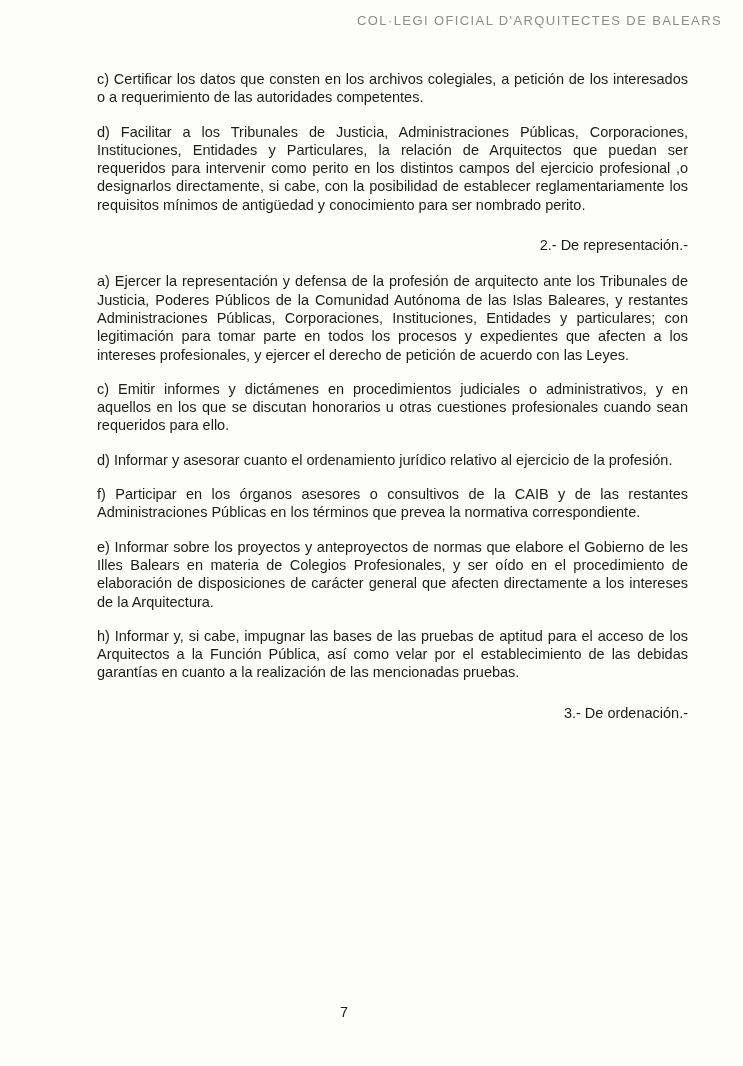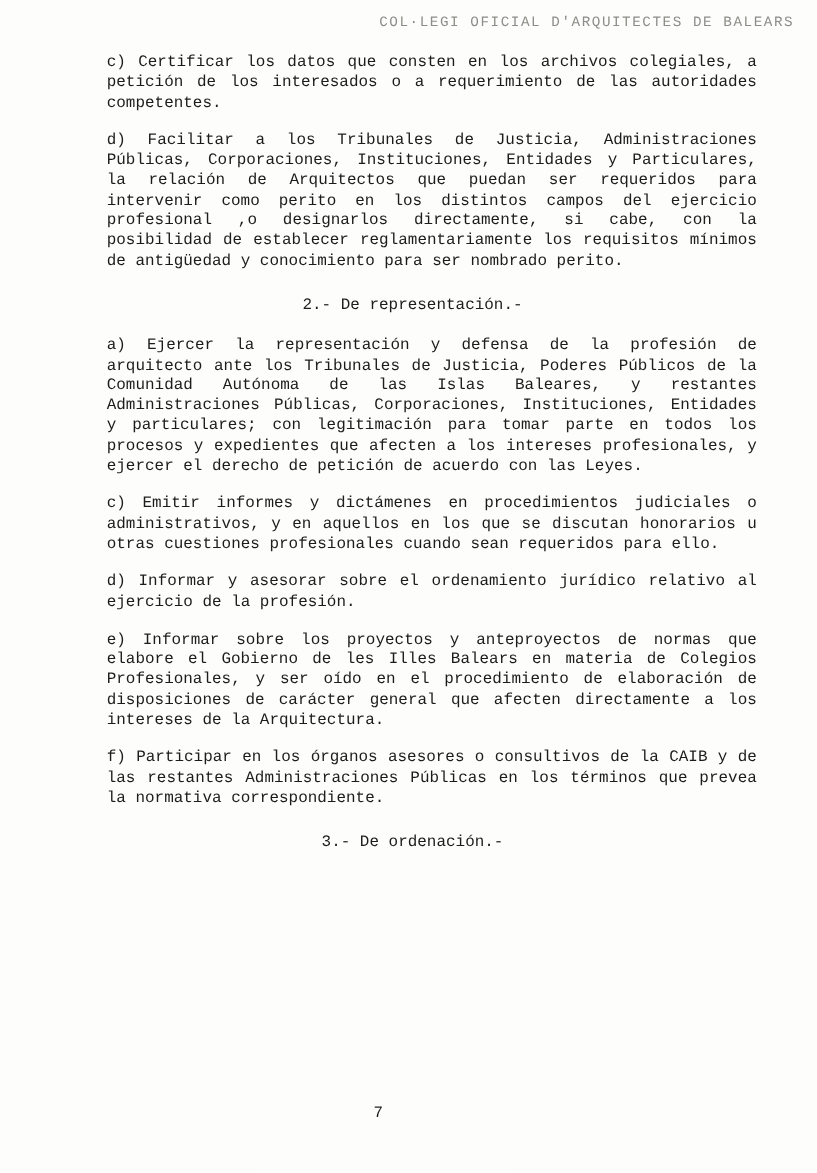"COL·LEGI OFICIAL D'ARQUITECTES DE" .page { font-family: Liberation Mono, monospace -> Liberation Sans, sans-serif }
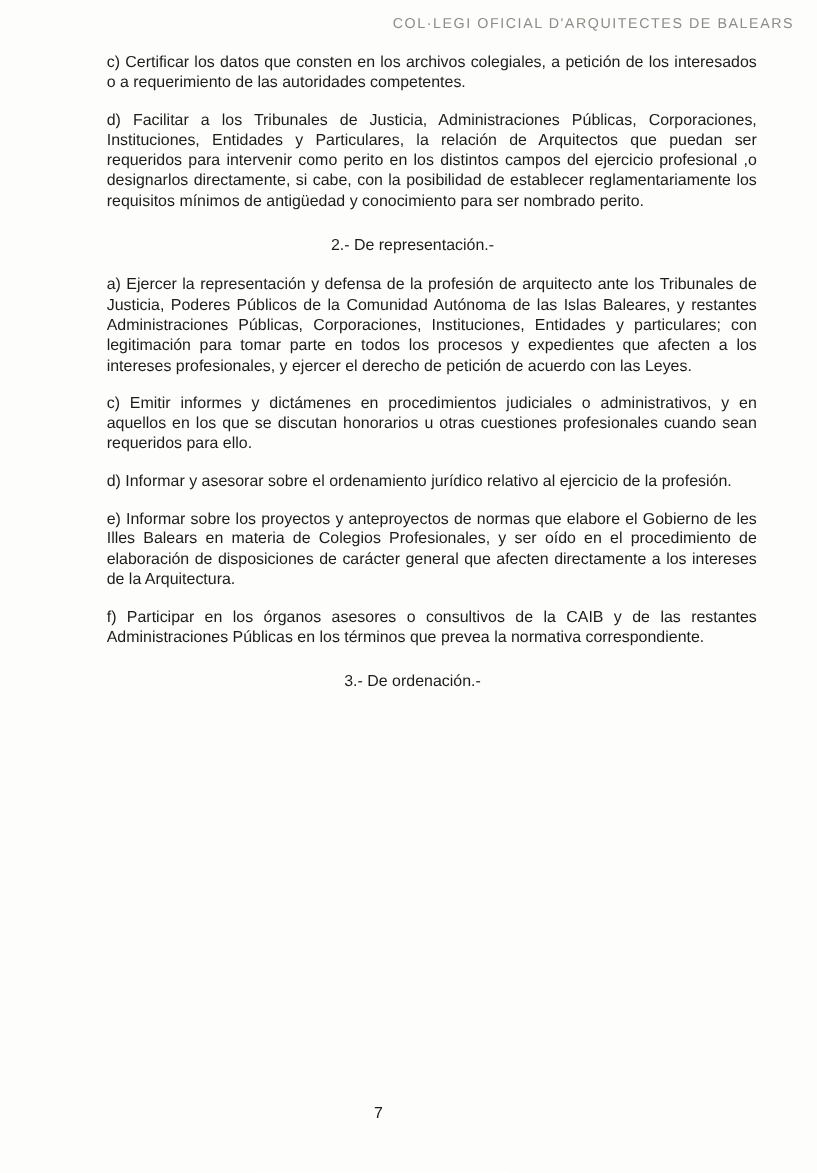"c) Certificar los datos que" .content { top: 48px -> 70px }
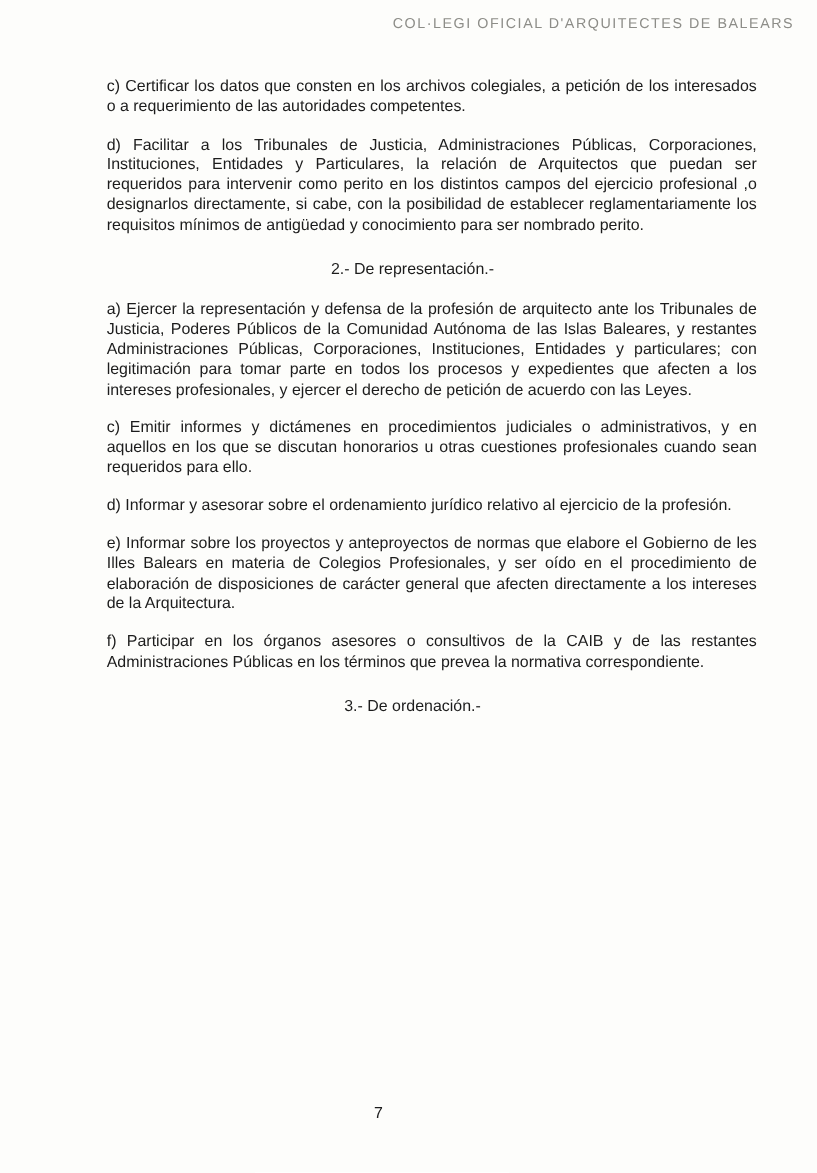"2.- De representación.-" .block.section-title { text-align: center -> right }
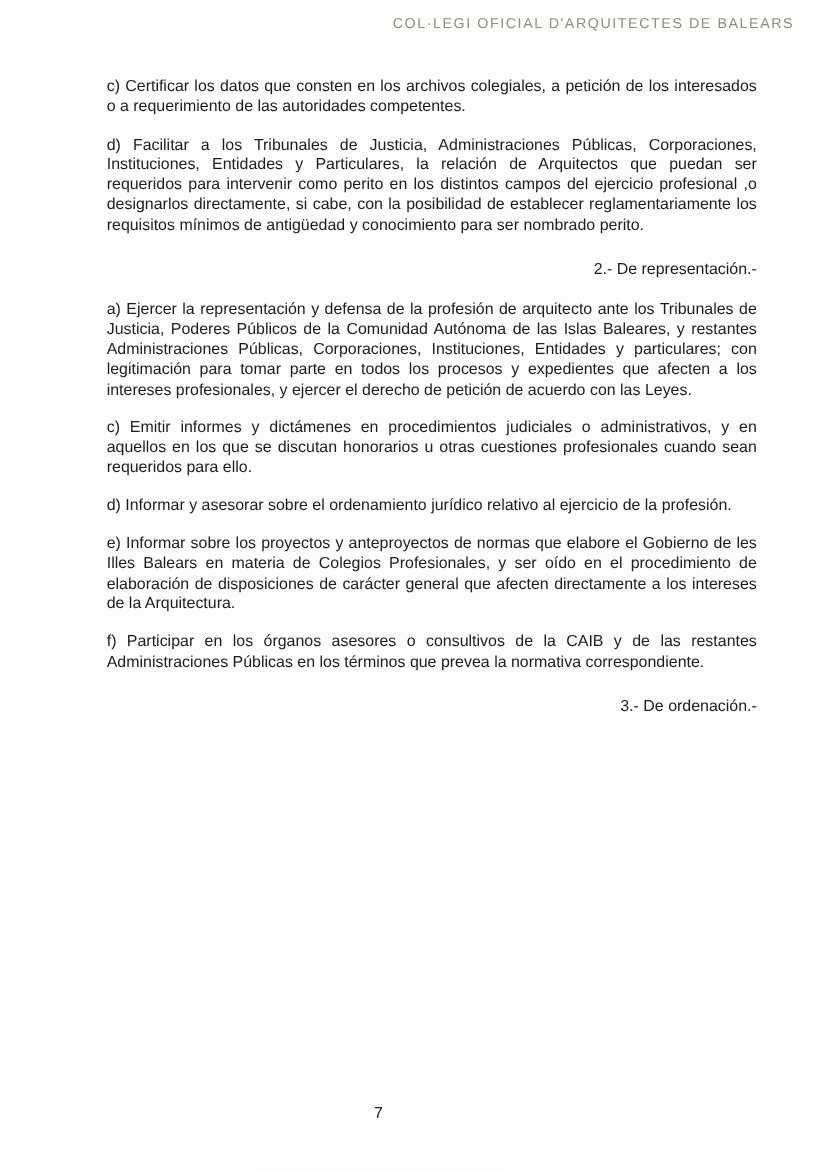"d) Informar y asesorar sobre" div.block { text: sobre -> cuanto }
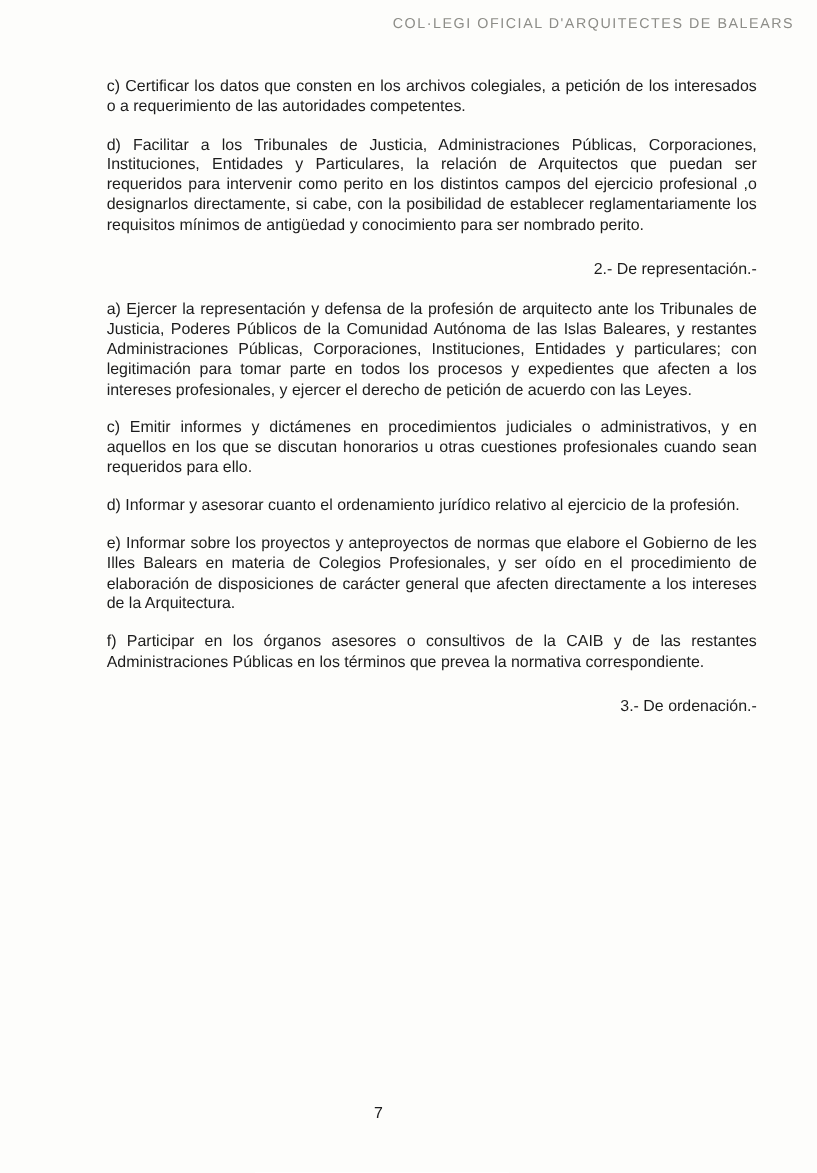"e) Informar sobre los proyectos" div.block { order: before "f) Participar en los órganos" -> after "f) Participar en los órganos" }
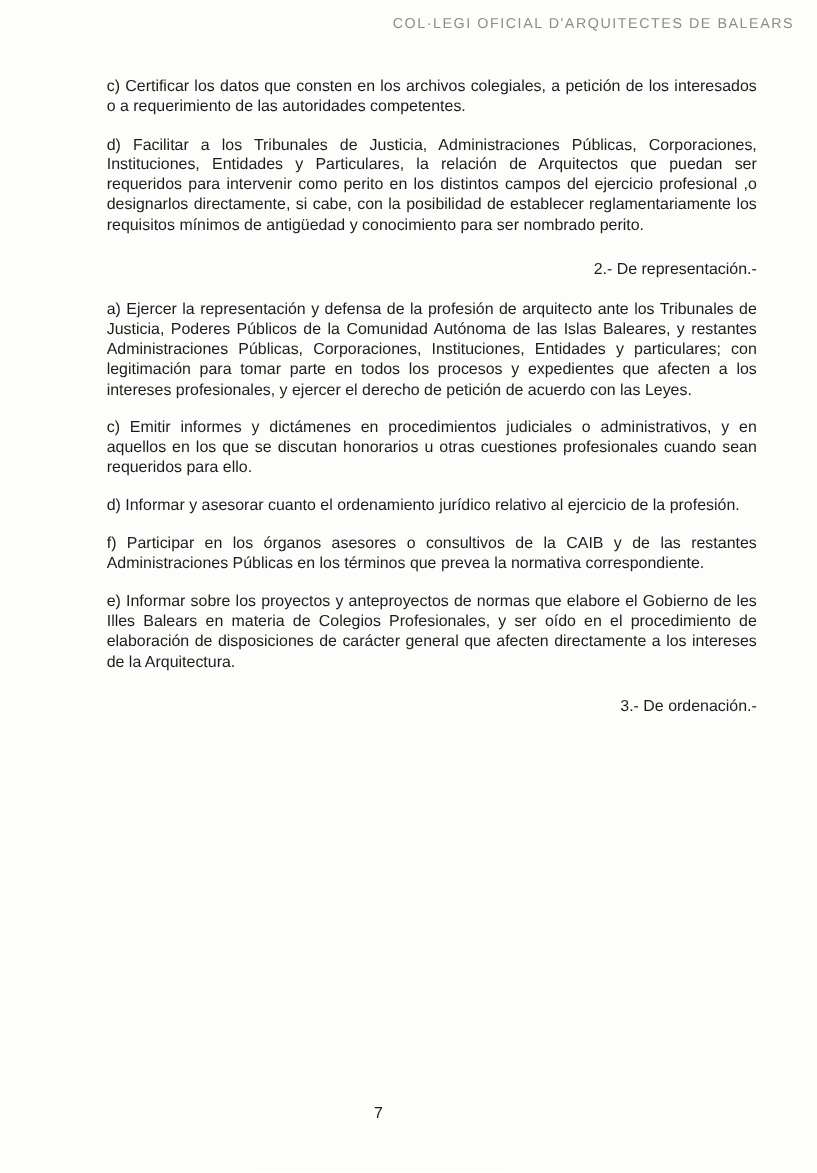"h) Informar y, si cabe," div.block { html: none -> <div>h) Informar y, si cabe, impugnar las bases de las pruebas de aptitud para el acceso de los Arquitectos a la Función Pública, así como velar por el establecimiento de las debidas garantías en cuanto a la realización de las mencionadas pruebas.</div> }
